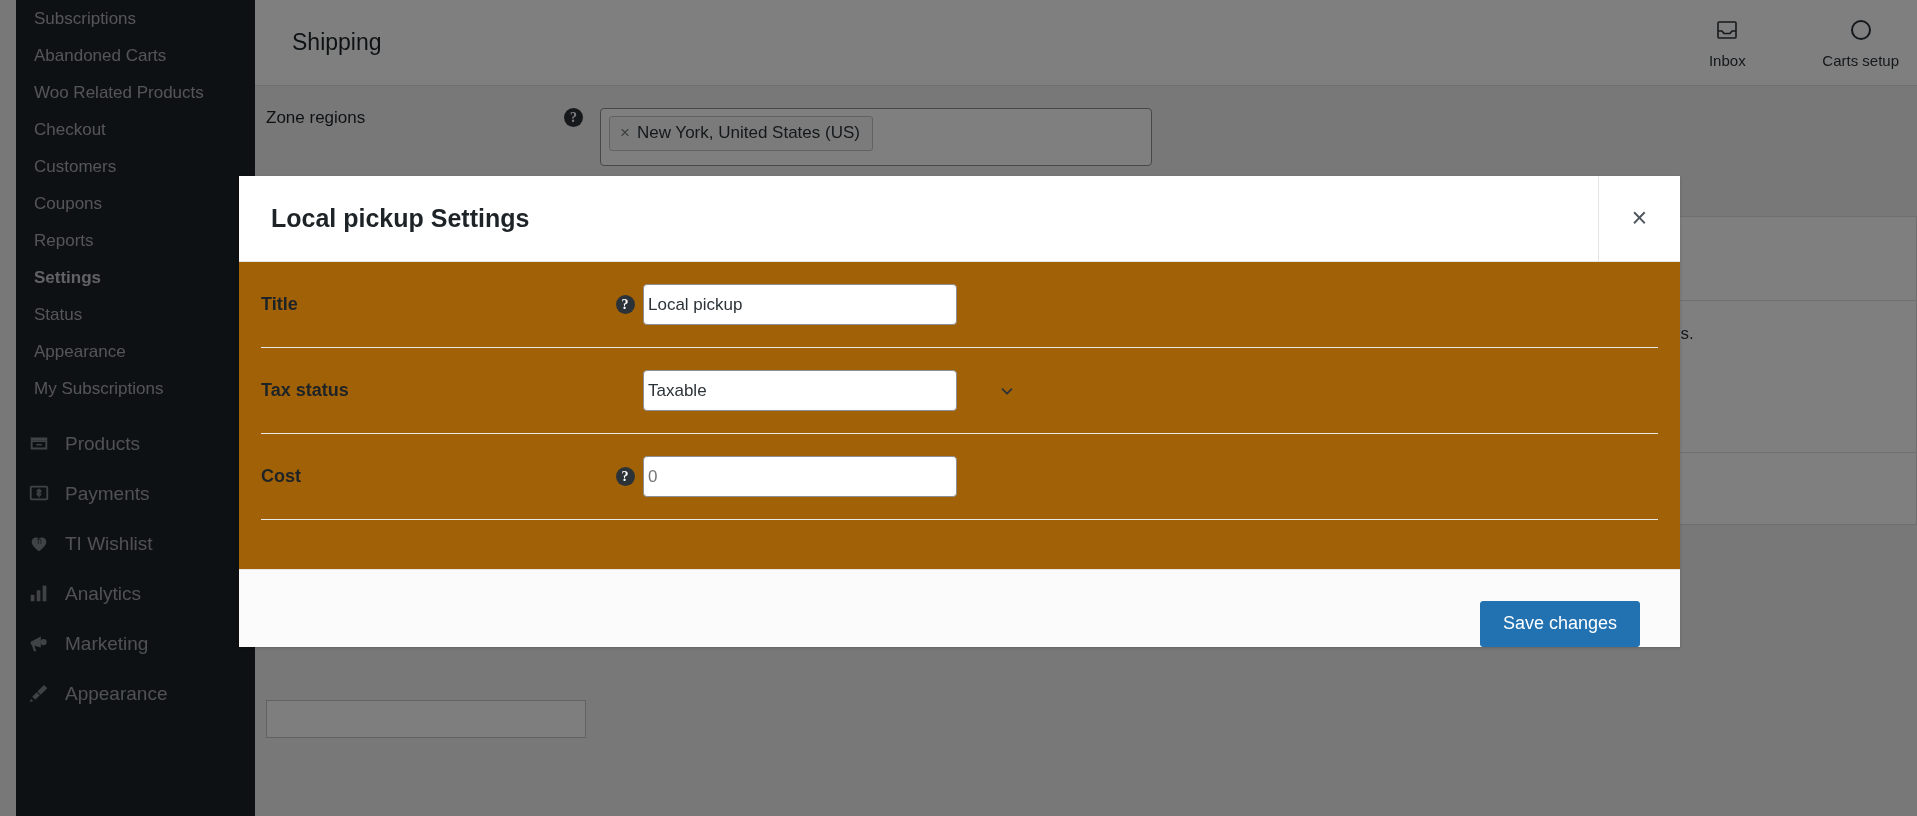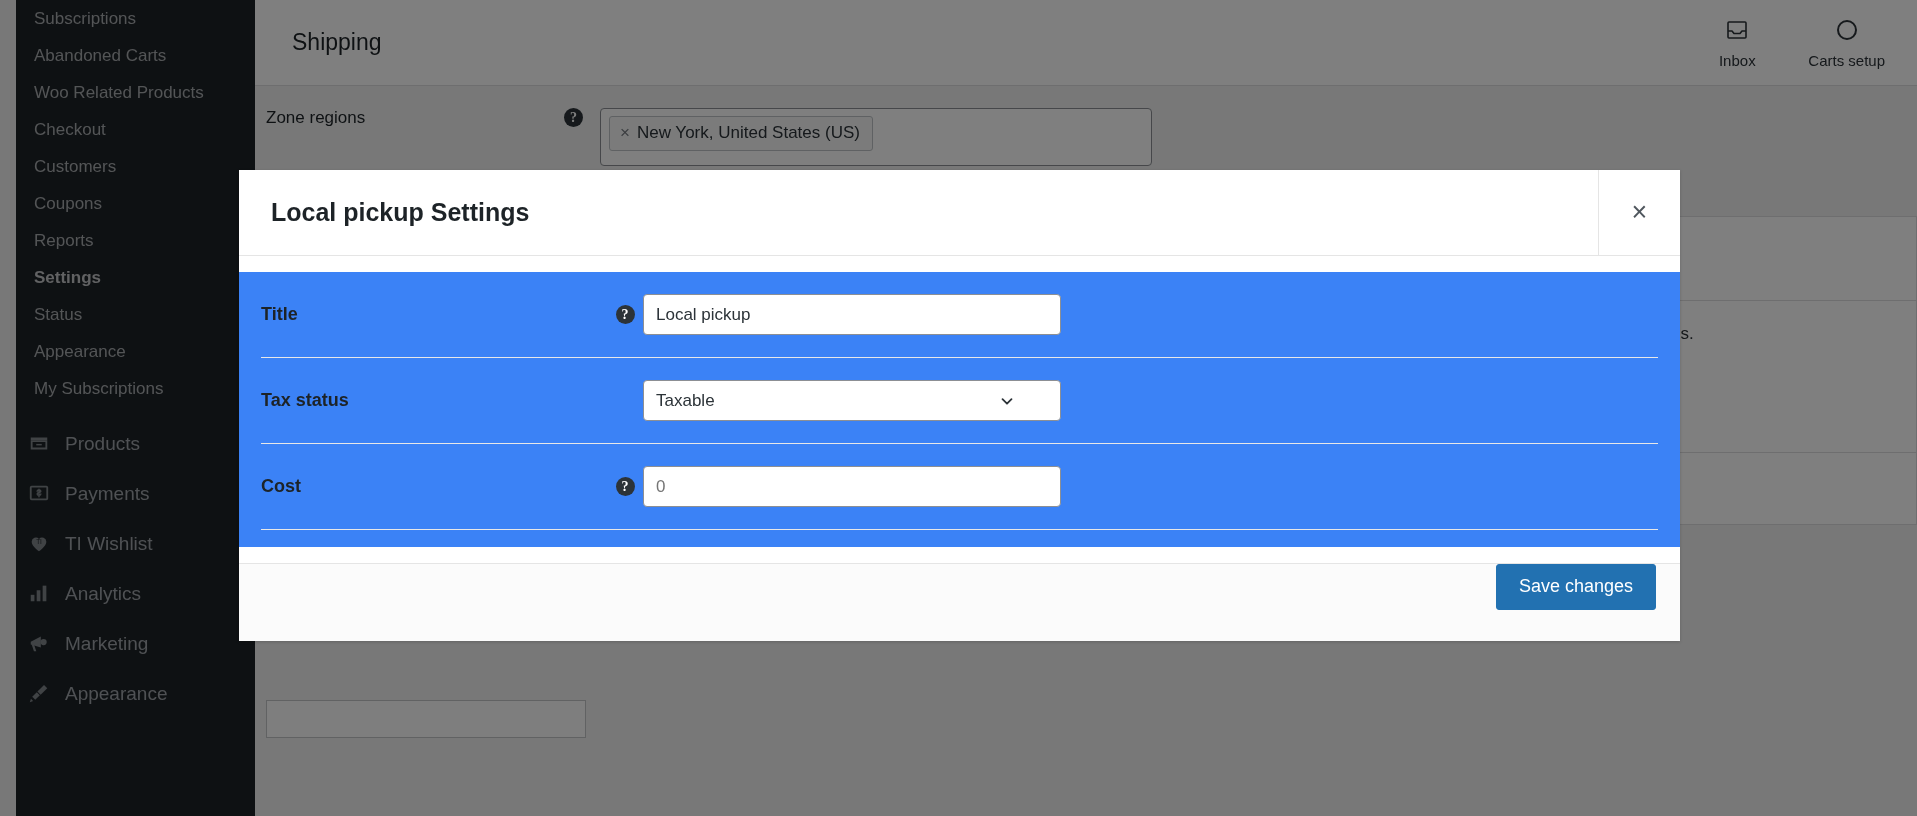"Inbox" #topbar-right { gap: 36px -> 60px; padding-right: 32px -> 18px }
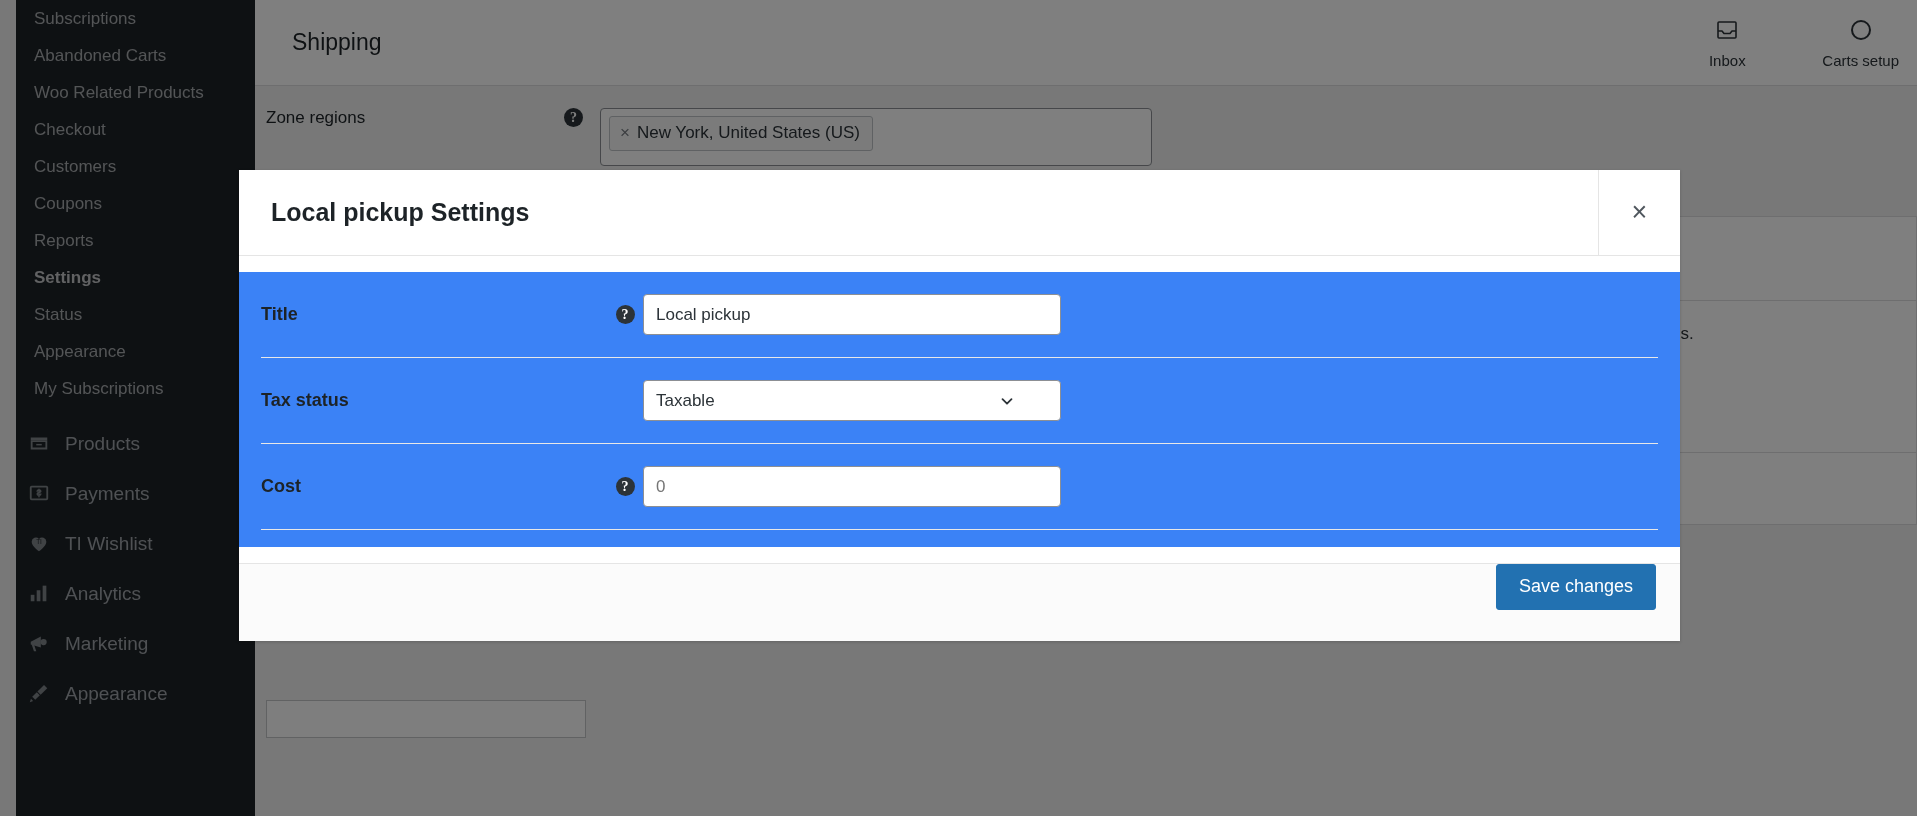"Local pickup Settings" #modal { gap: 16px -> none; top: 170px -> 176px }
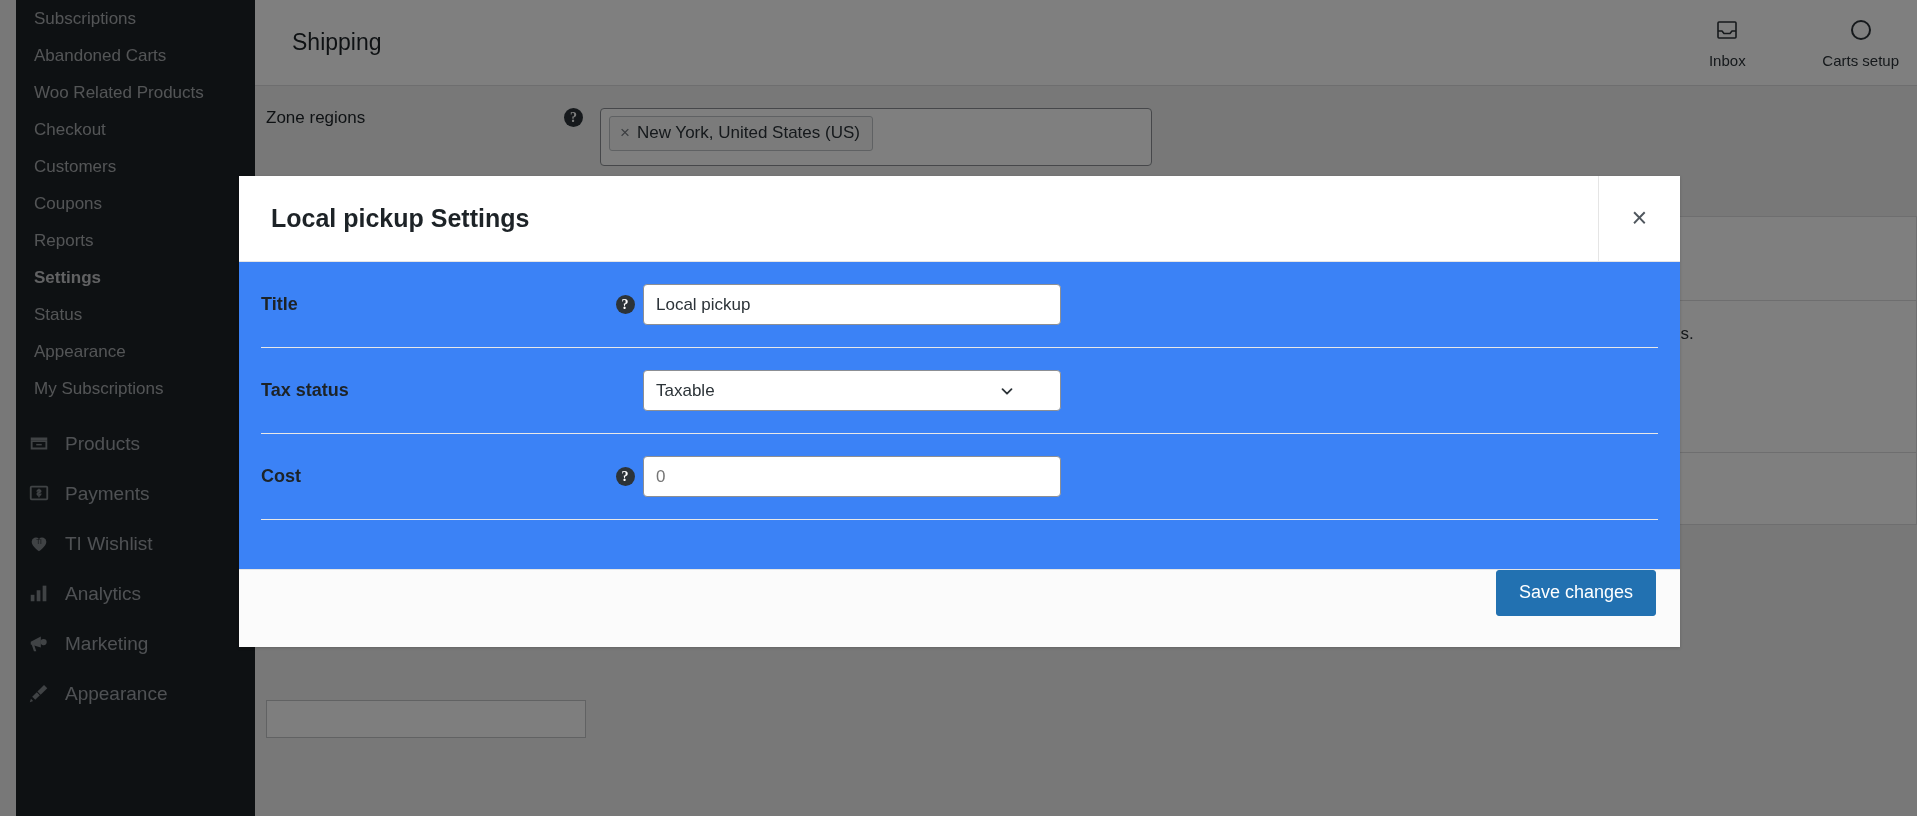"Title" #modal-body { background: #3b82f6 -> #a16207 }
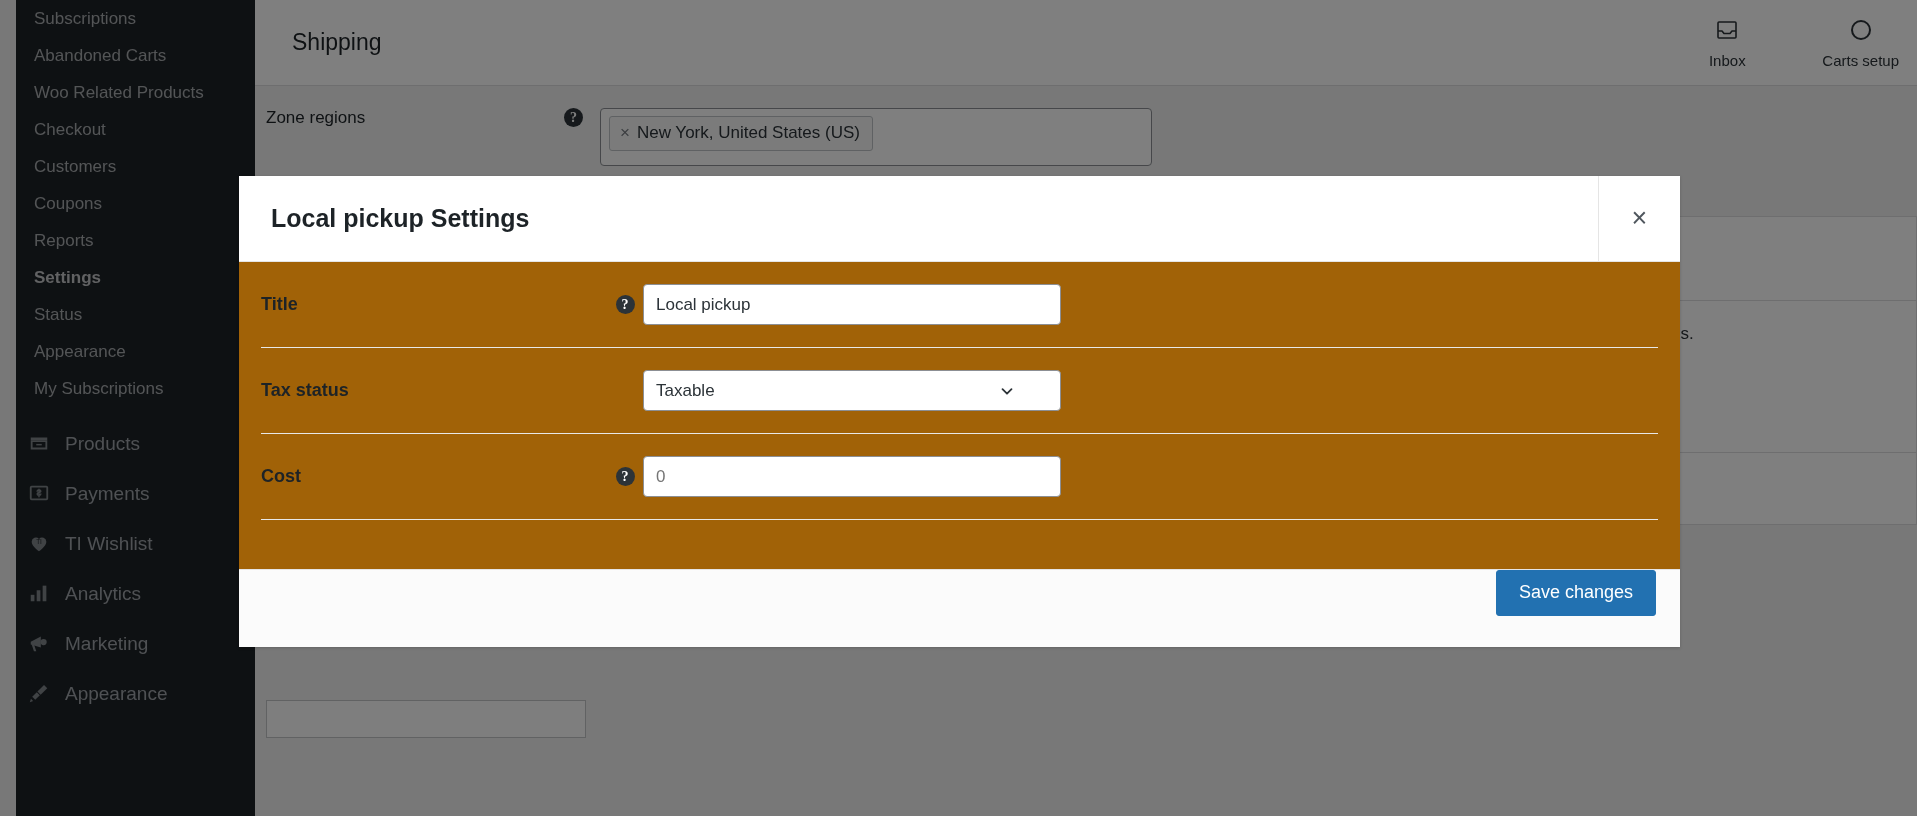"Local pickup" .txt-input, .sel-input { padding: 0 12px -> 0 4px; width: 418px -> 314px }
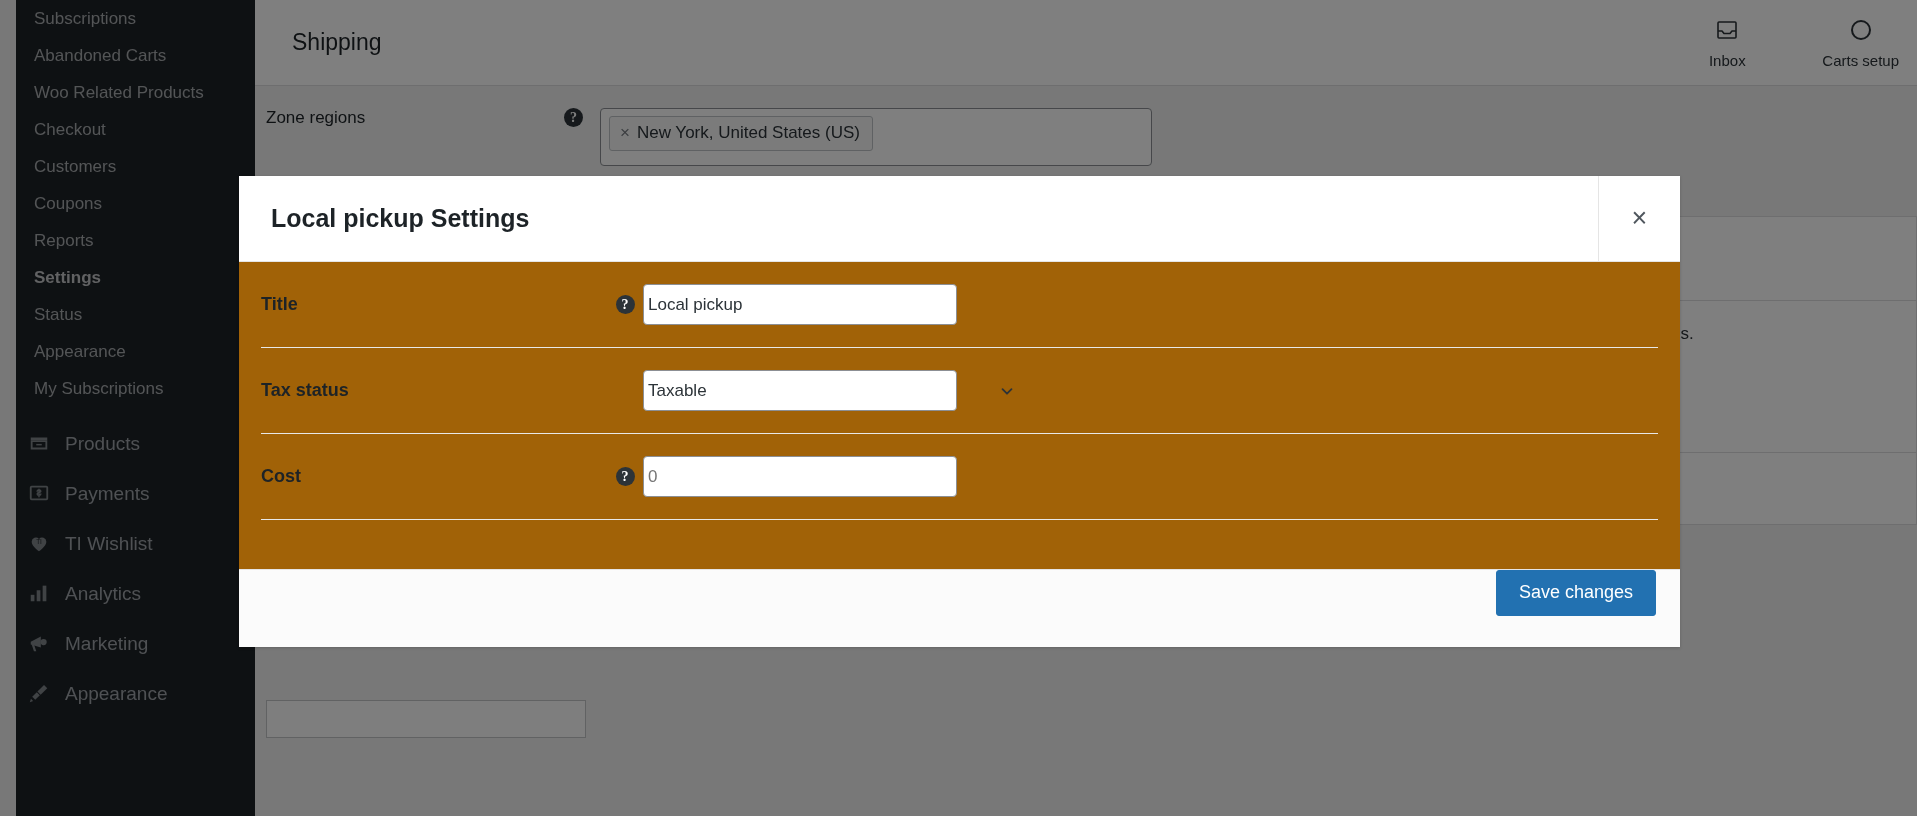"Save changes" #modal-footer { align-items: flex-start -> flex-end; padding-right: 24px -> 40px }
